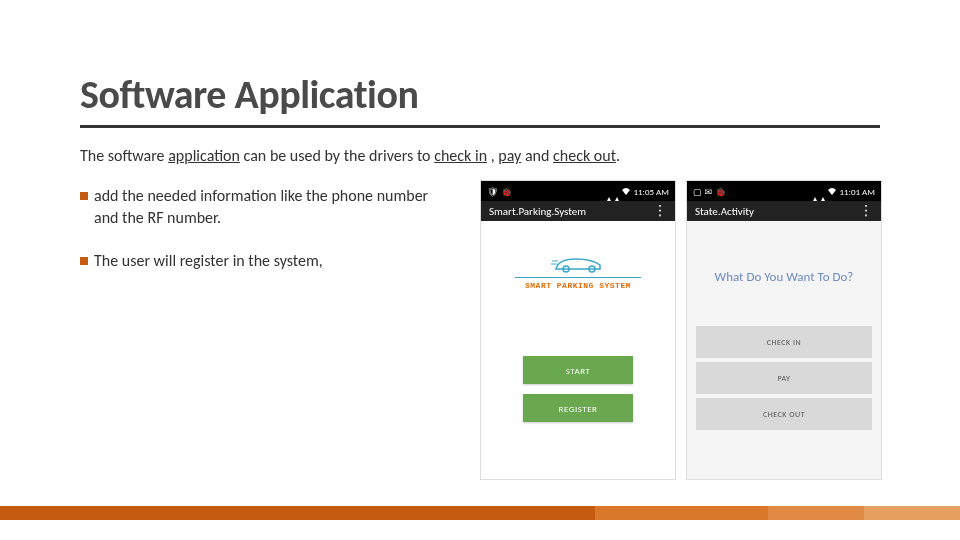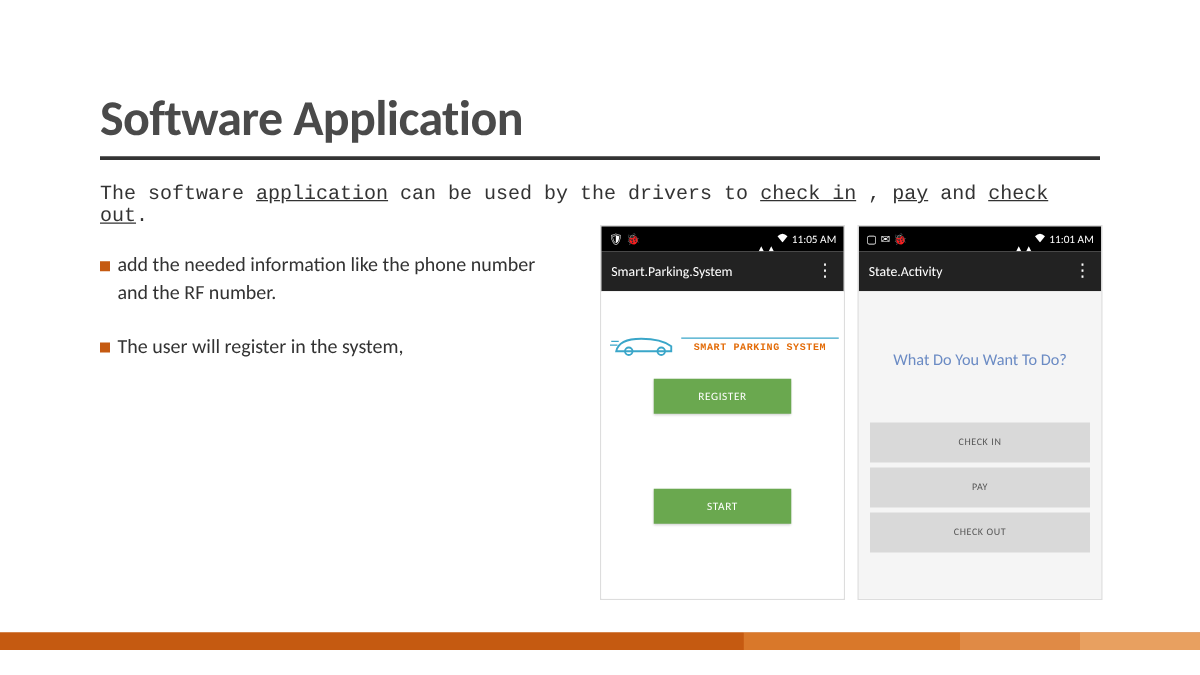"The software application can be" .intro { font-family: Liberation Mono, monospace -> none }
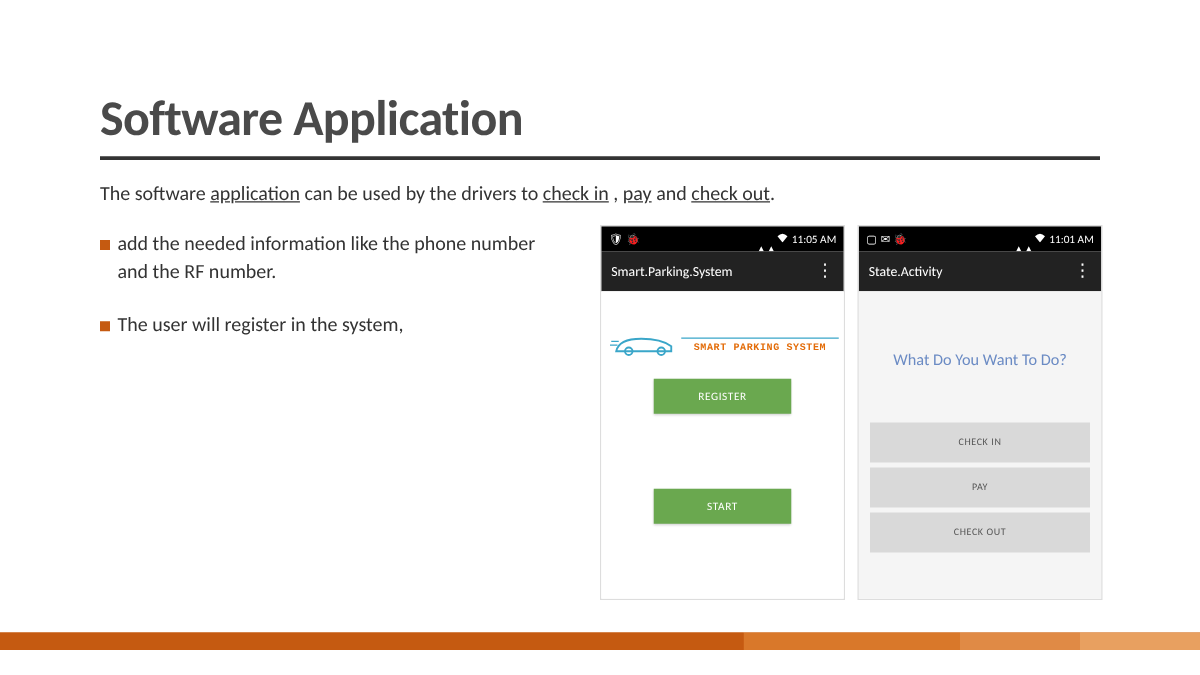"Smart.Parking.System" .appbar { height: 32px -> 20px }
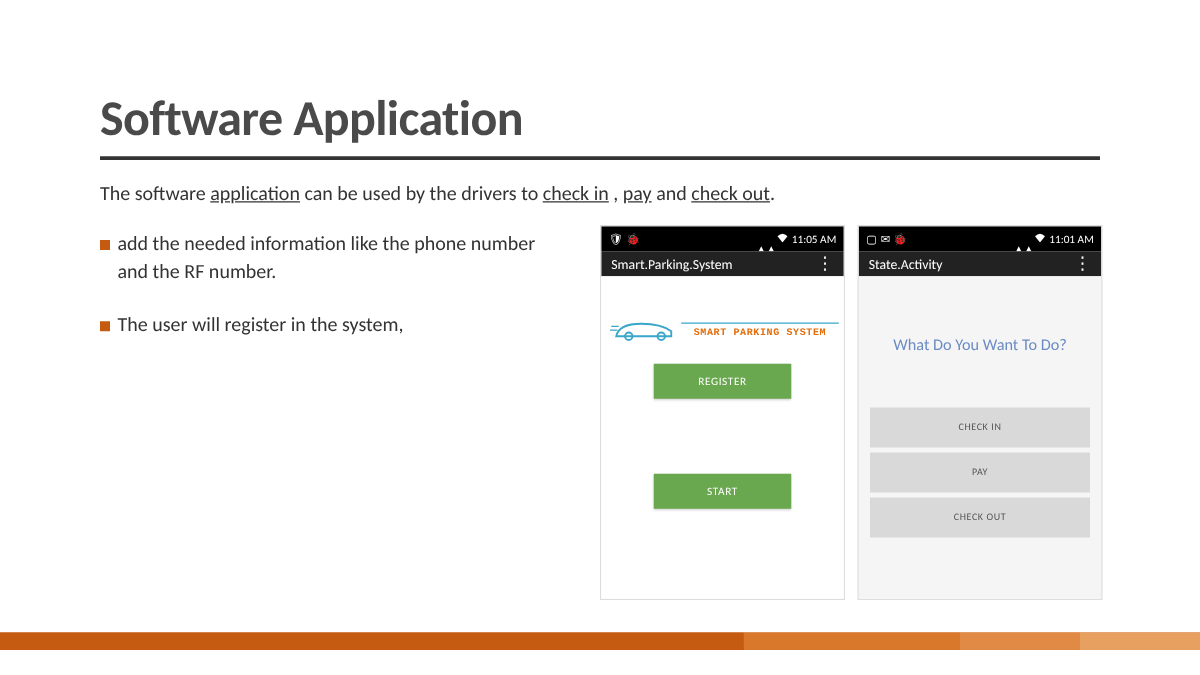"SMART PARKING SYSTEM" .logo { flex-direction: row -> column }
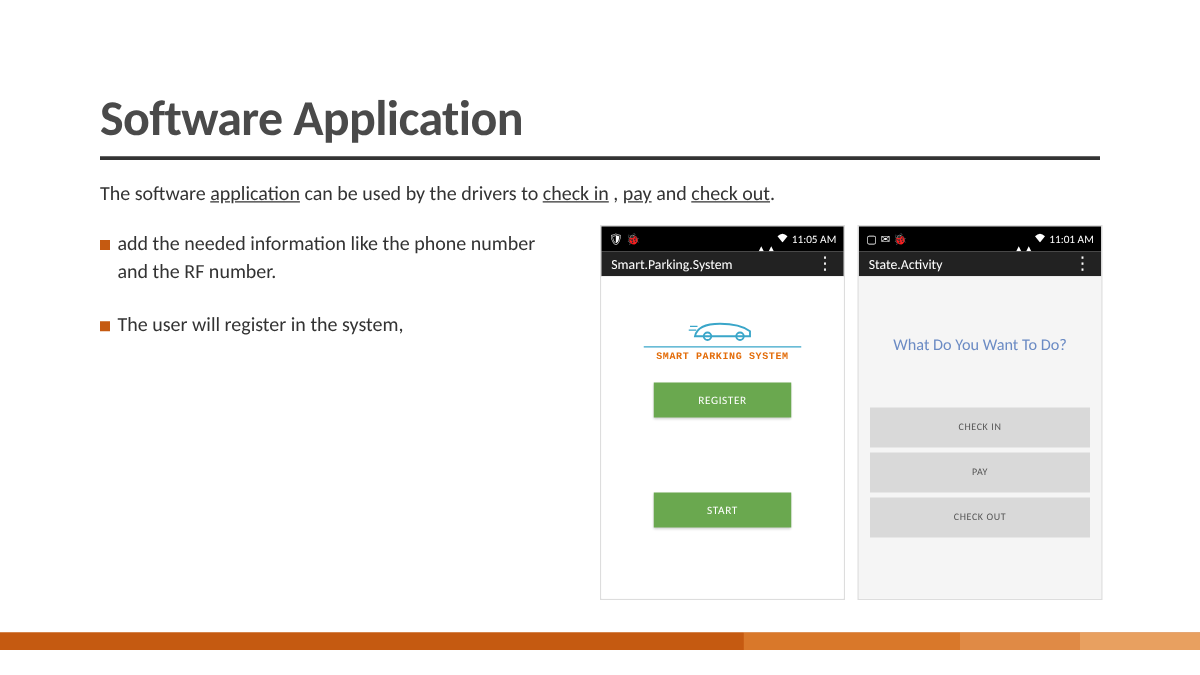"REGISTER" div.btn-green { order: before "START" -> after "START" }
